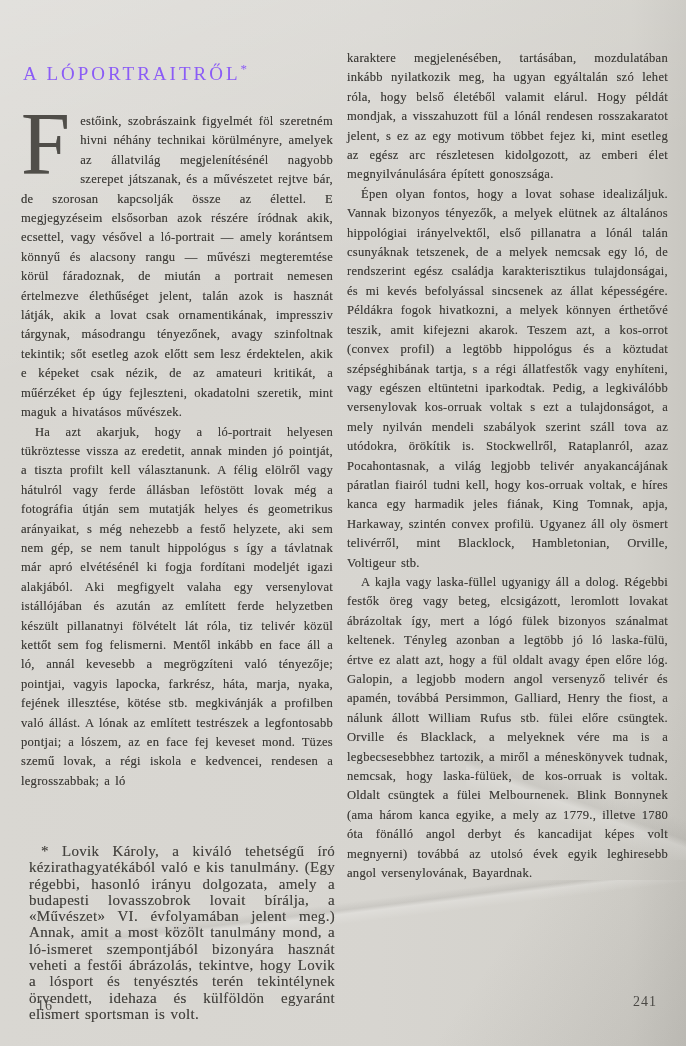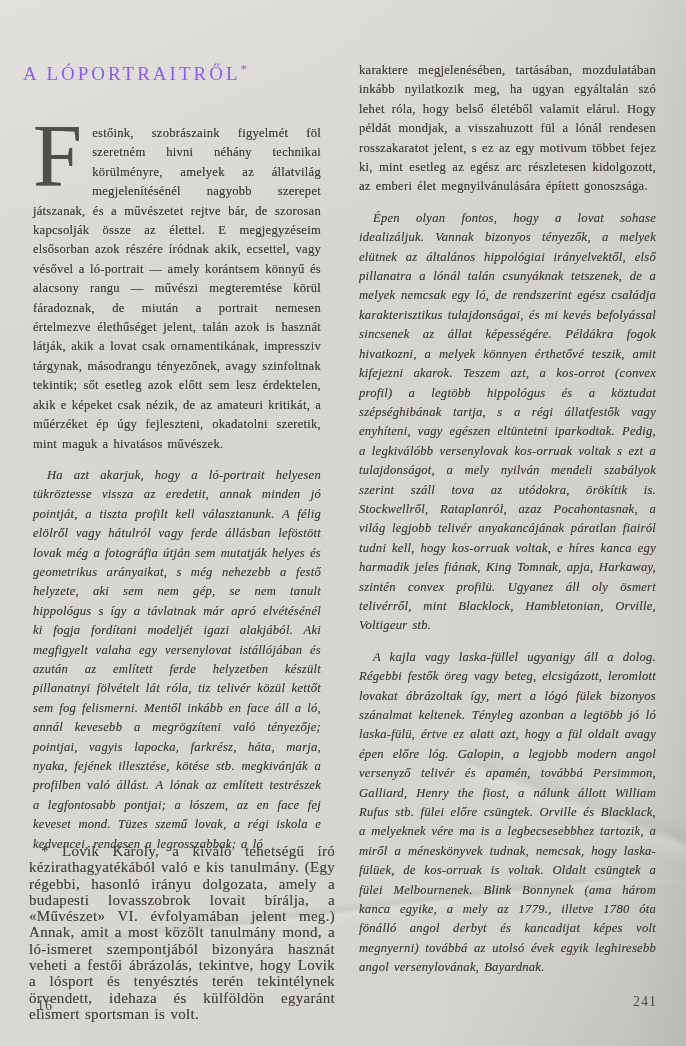"karaktere megjelenésében, tartásában," .para { margin: 12px -> 0 }
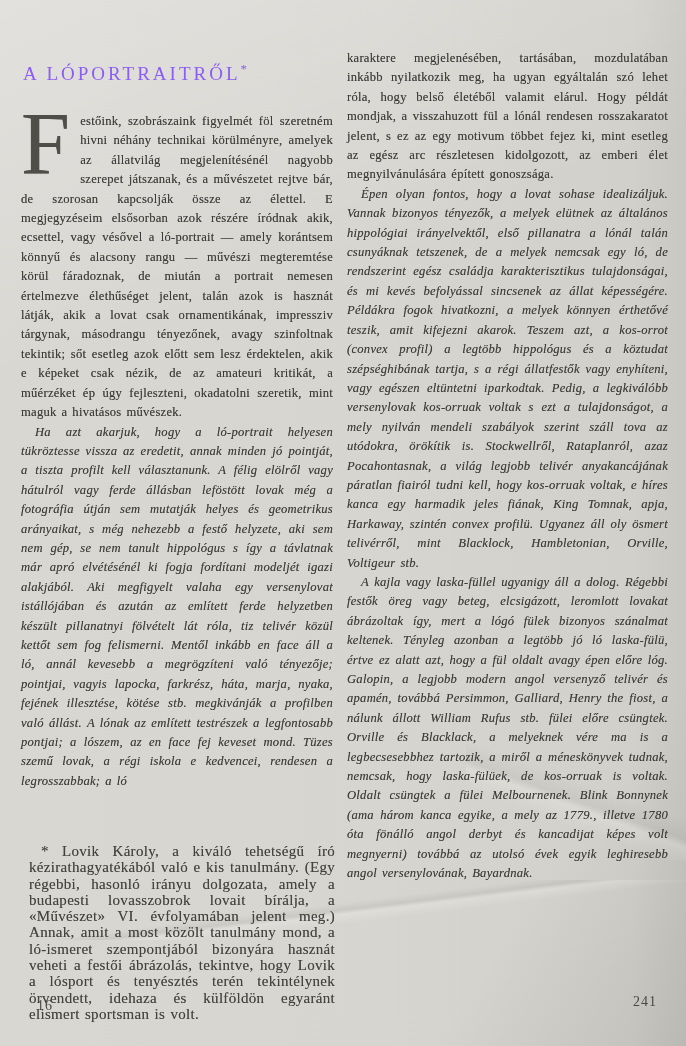"Épen olyan fontos, hogy a" .para.indent { font-style: italic -> none }
